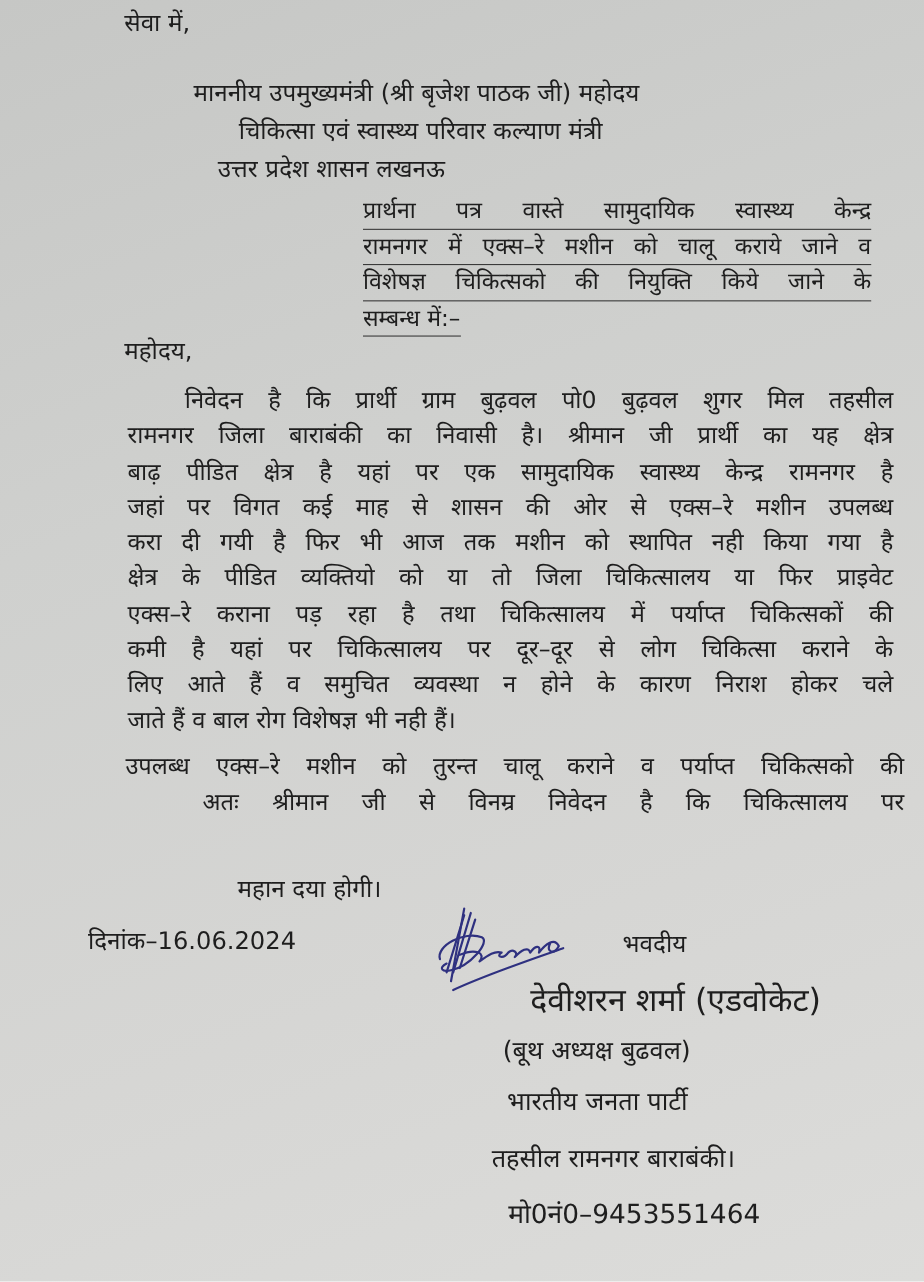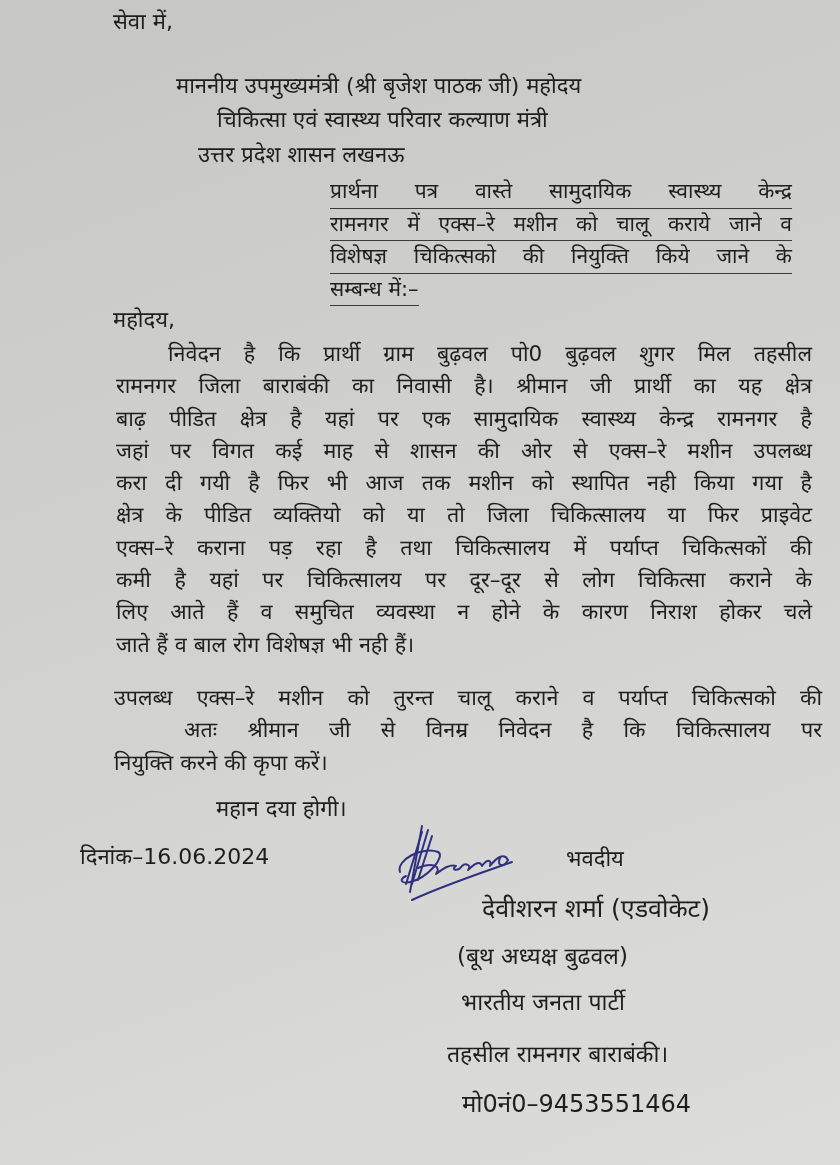"निवेदन है कि प्रार्थी ग्राम" .p1 { top: 338px -> 349px }
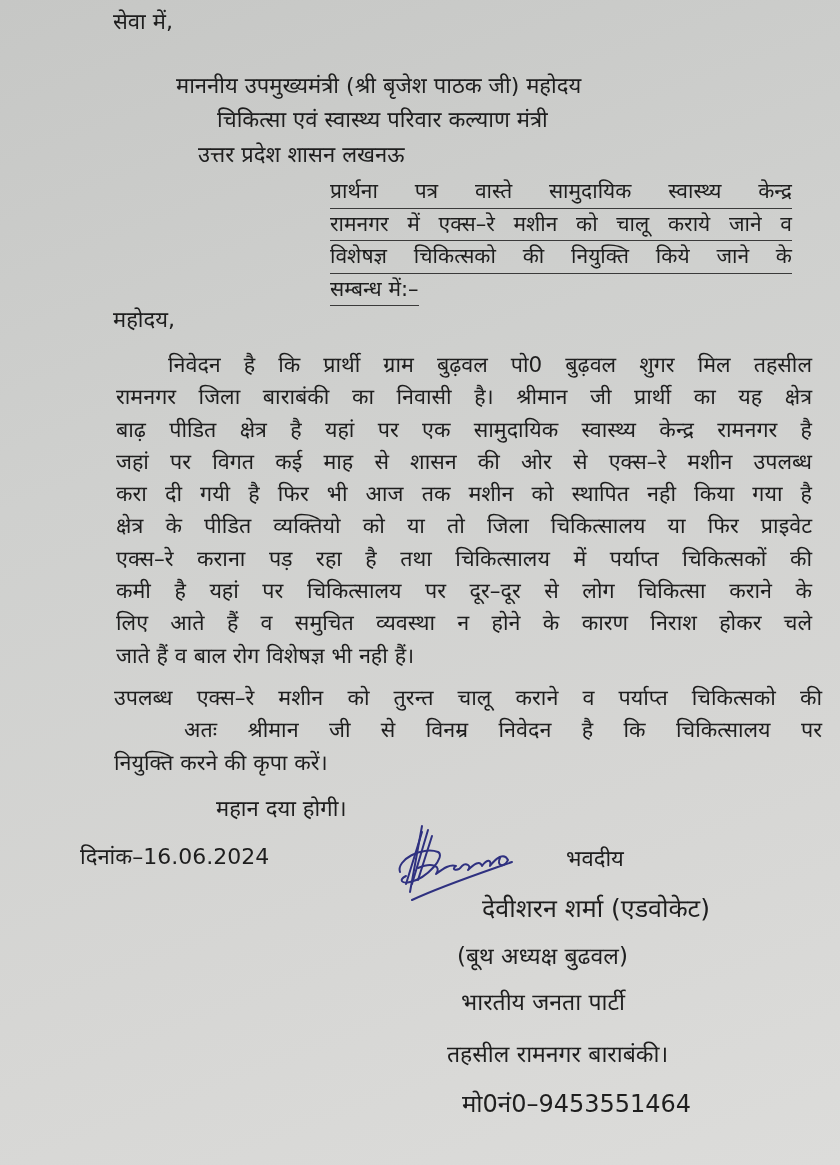"नियुक्ति करने की कृपा करें।" span.pl { html: <span>नियुक्ति करने की कृपा करें।</span> -> none }
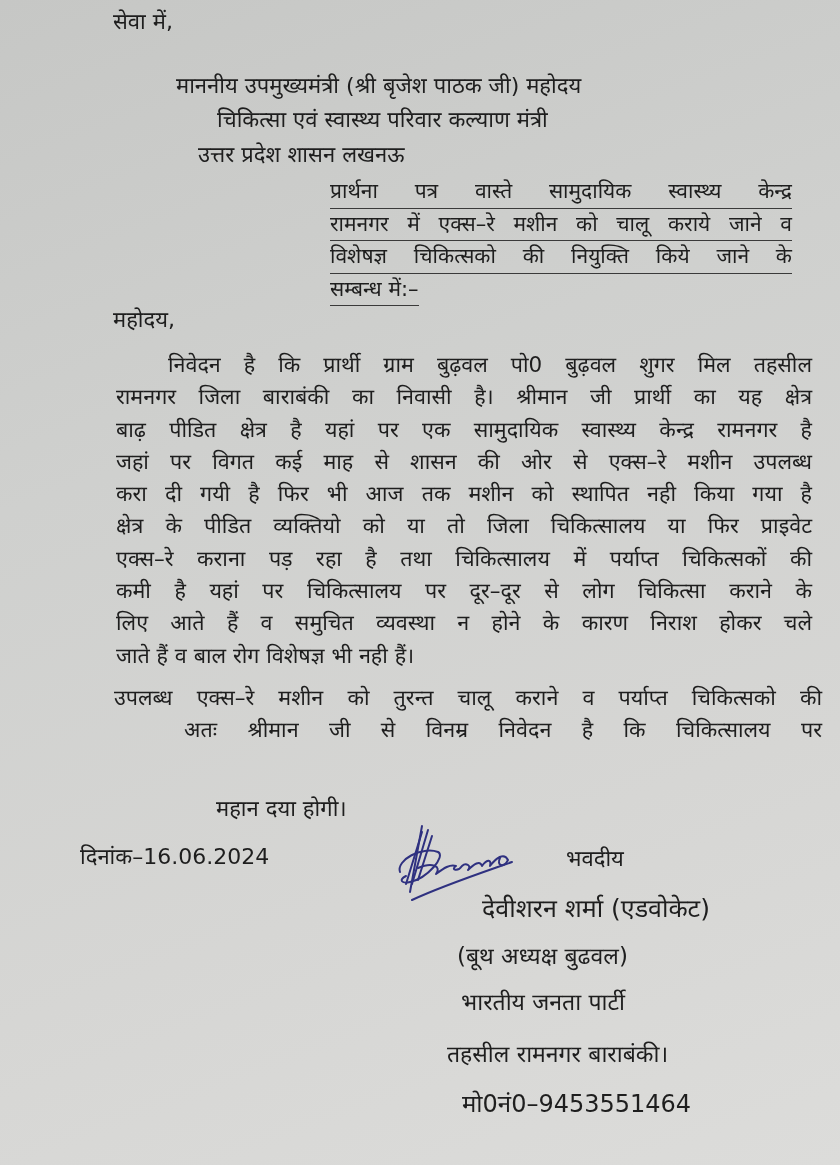"देवीशरन शर्मा (एडवोकेट)" div.line { font-size: 25px -> 29px }
